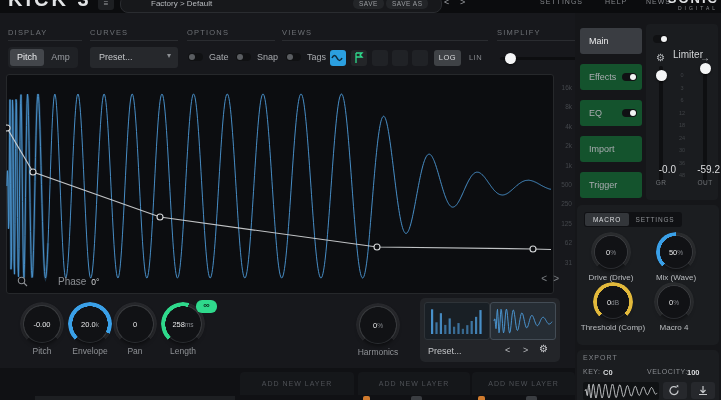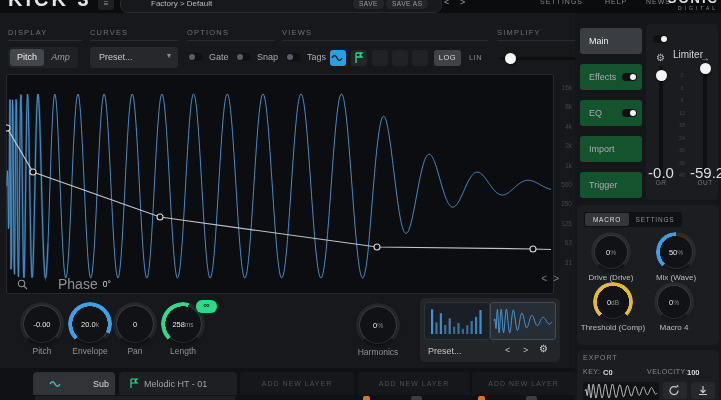"Amp" div.seg-btn { font-style: italic -> none }
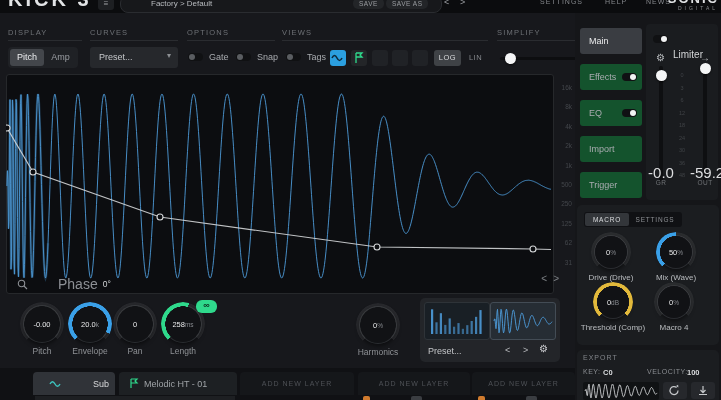"-0.0" .readout { font-size: 15px -> 10px; text-align: center -> right }
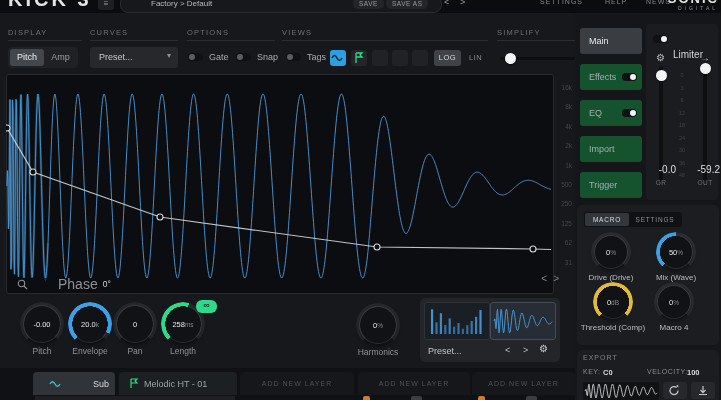"Phase" .phase-lbl { font-size: 14px -> 10px }
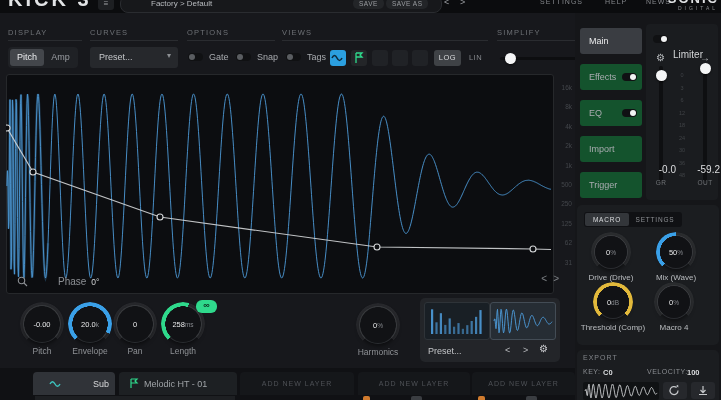"Sub" div.layer-tab { html: <div> <svg> <path></path> </svg> <span>Sub</span> </div> -> none }
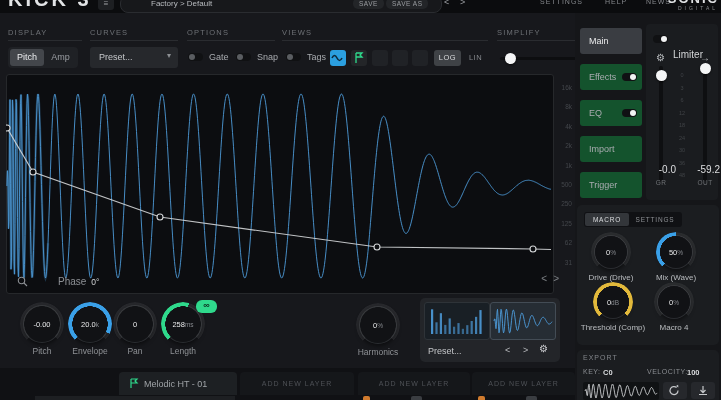"Melodic HT - 01" div.layer-tab { html: <div> <svg> <path></path> </svg> <span>Melodic HT - 01</span> </div> -> none }
